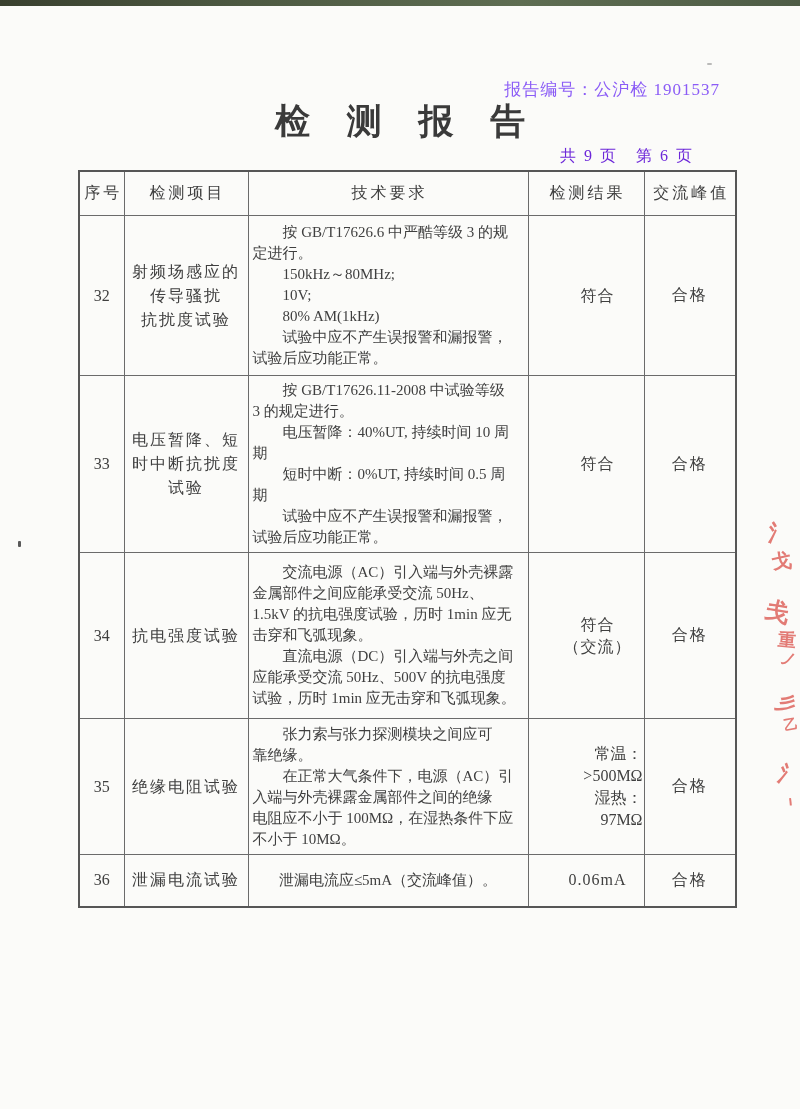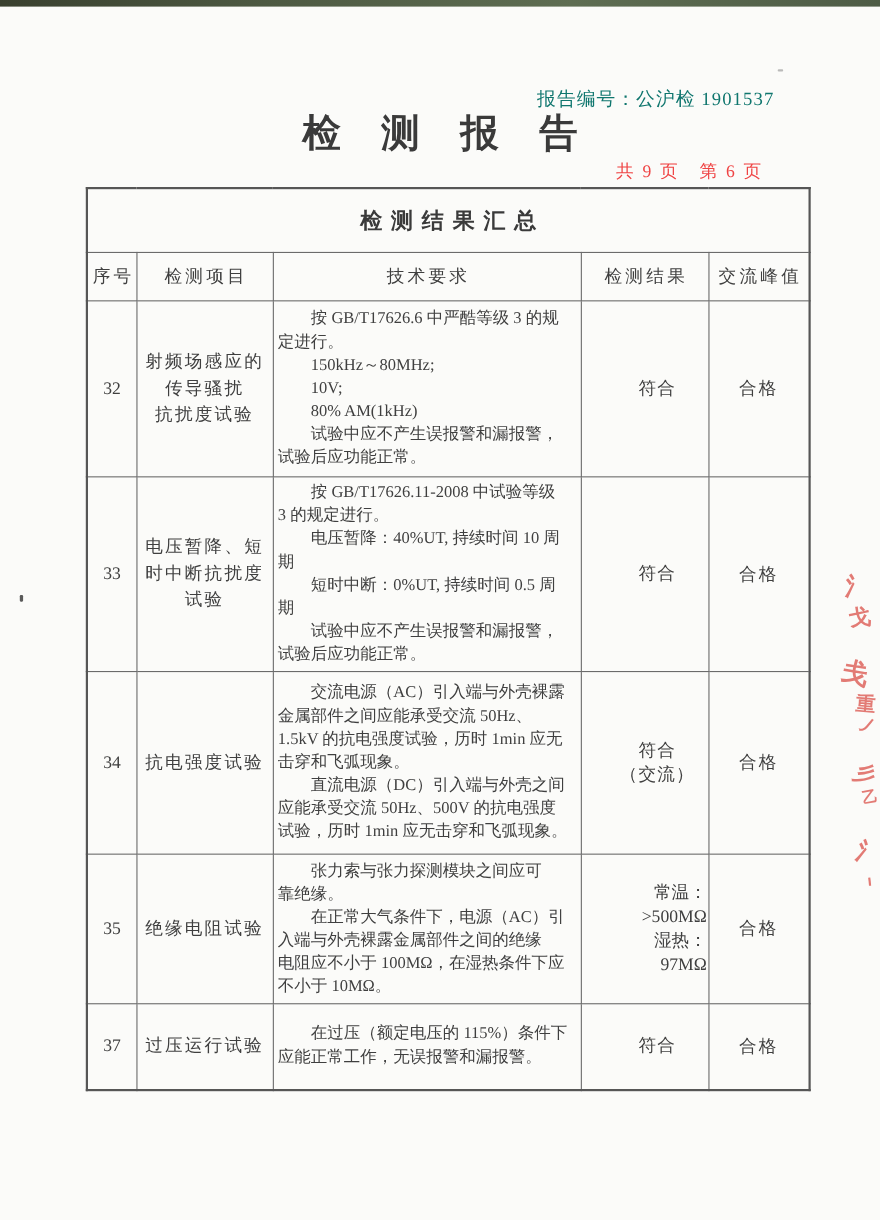"报告编号：公沪检 1901537" .report-no { color: #0f766e -> #8b5cf6; right: 96px -> 80px }
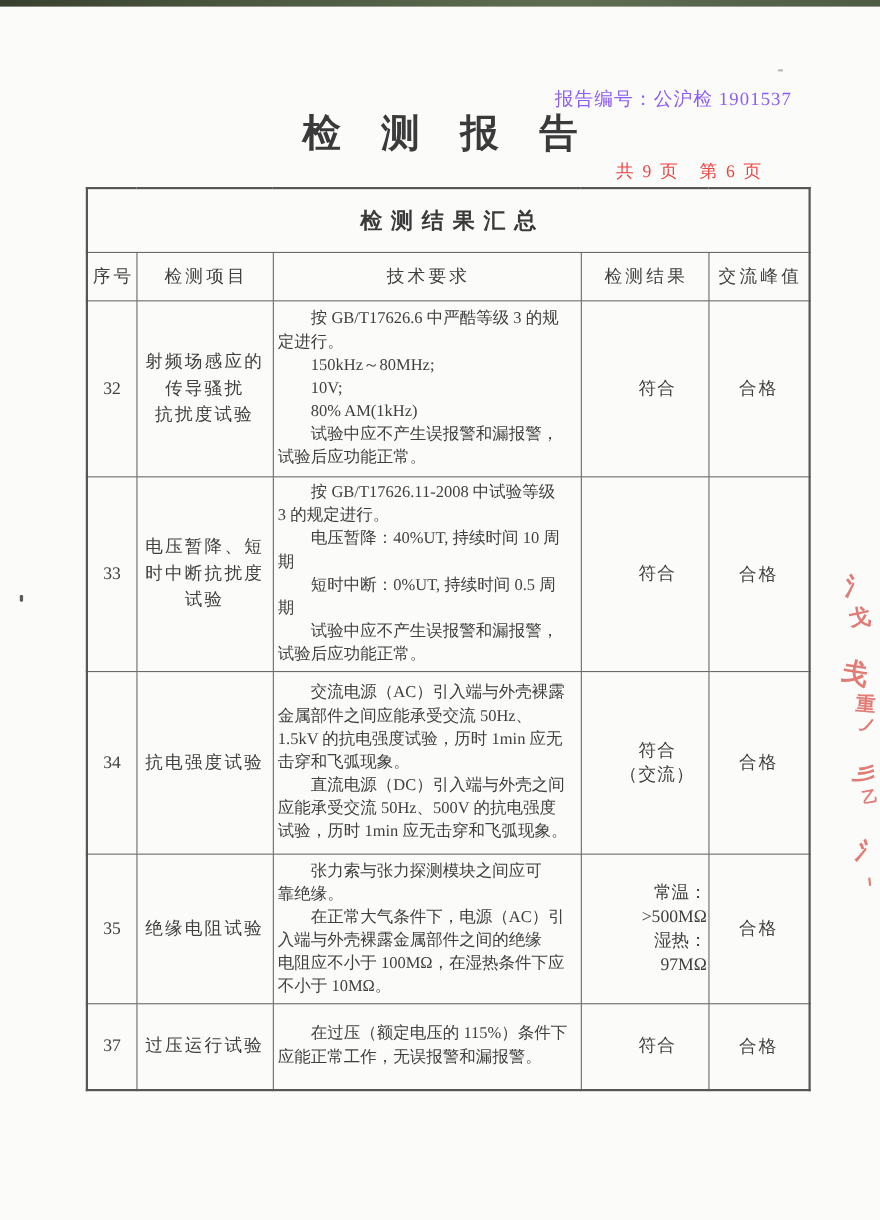"共 9 页 第 6" .page-info { color: #ef4444 -> #6d28d9 }
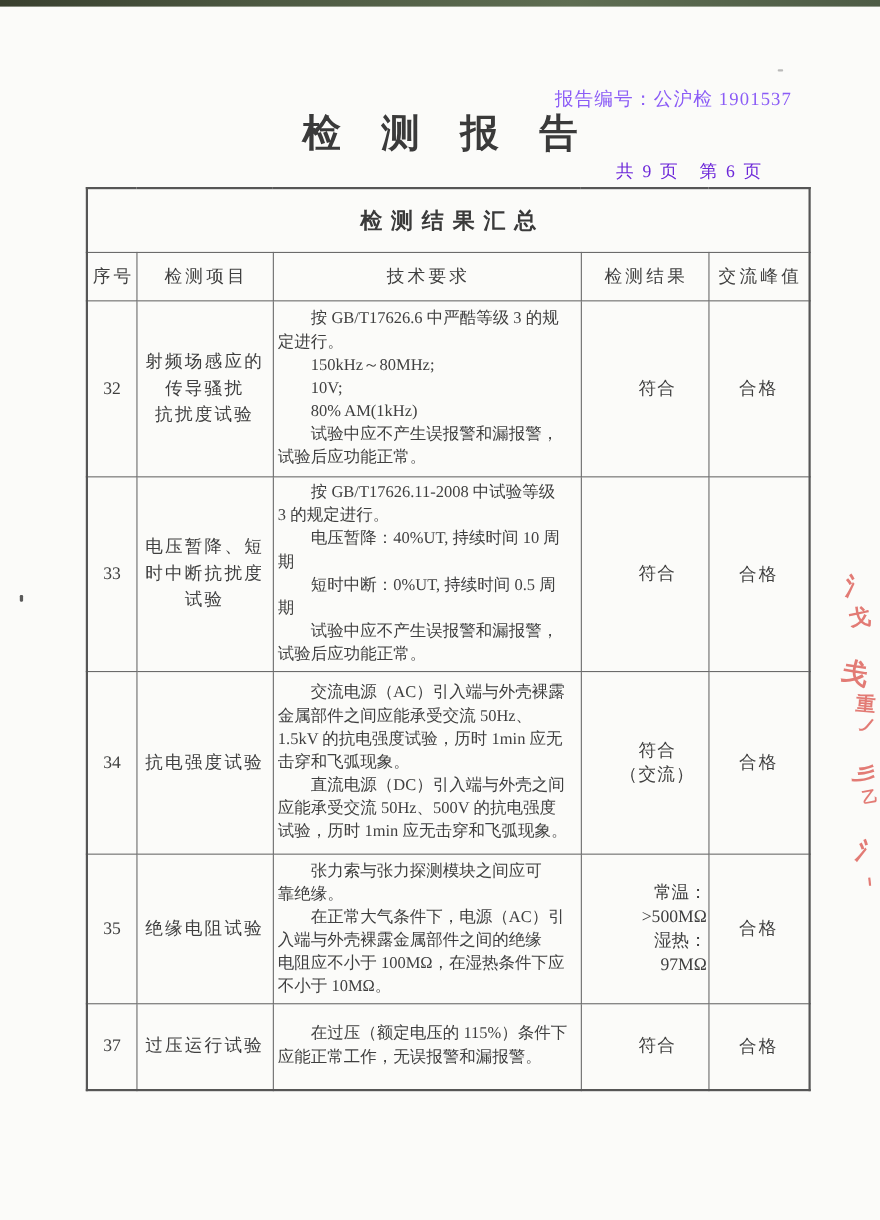"检测结果汇总" tr { html: <tr> <td>检测结果汇总</td> </tr> -> none }
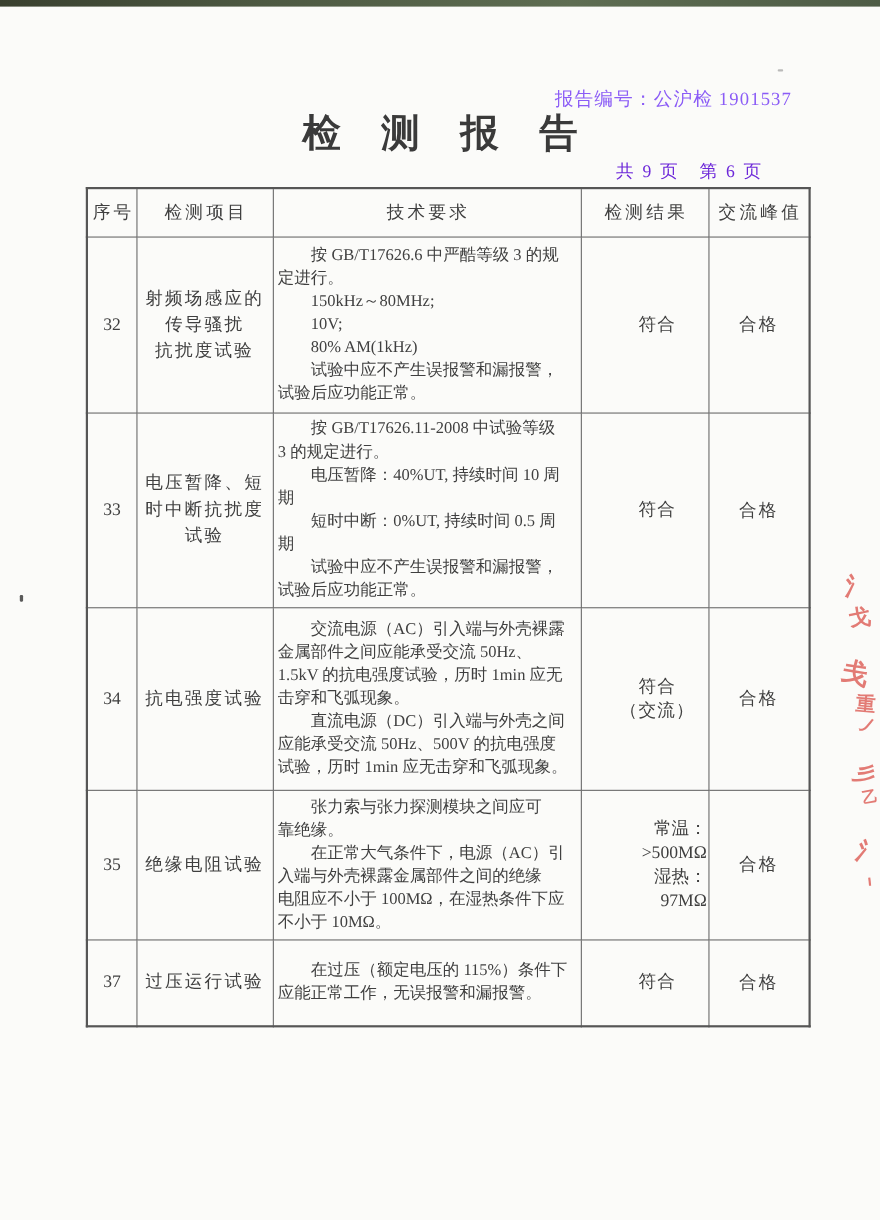"36" tr.r36 { html: none -> <tr> <td>36</td> <td>泄漏电流试验</td> <td>泄漏电流应≤5mA（交流峰值）。</td> <td>0.06mA</td> <td>合格</td> </tr> }
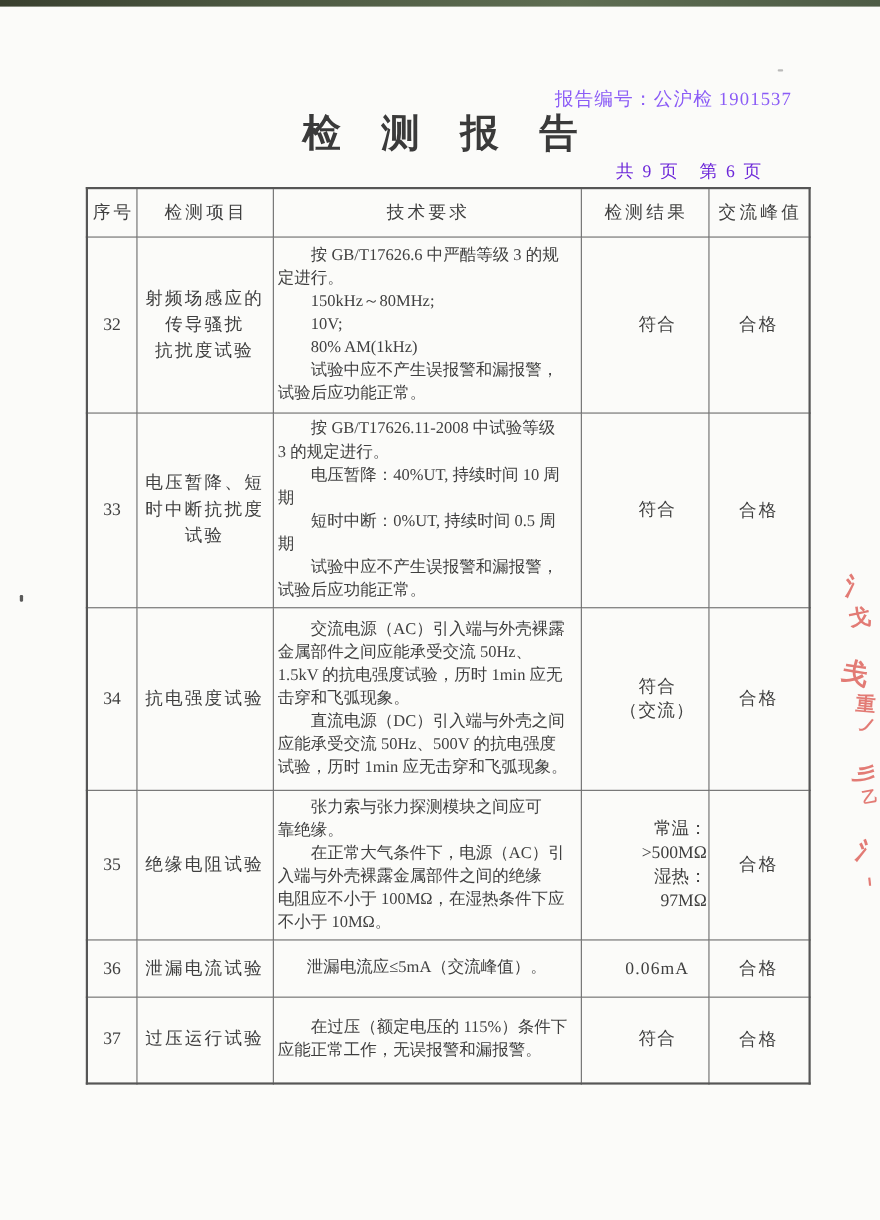"37" tr.r37 { html: <tr> <td>37</td> <td>过压运行试验</td> <td> 在过压（额定电压的 115%）条件下 应能正常工作，无误报警和漏报警。</td> <td>符合</td> <td>合格</td> </tr> -> none }
